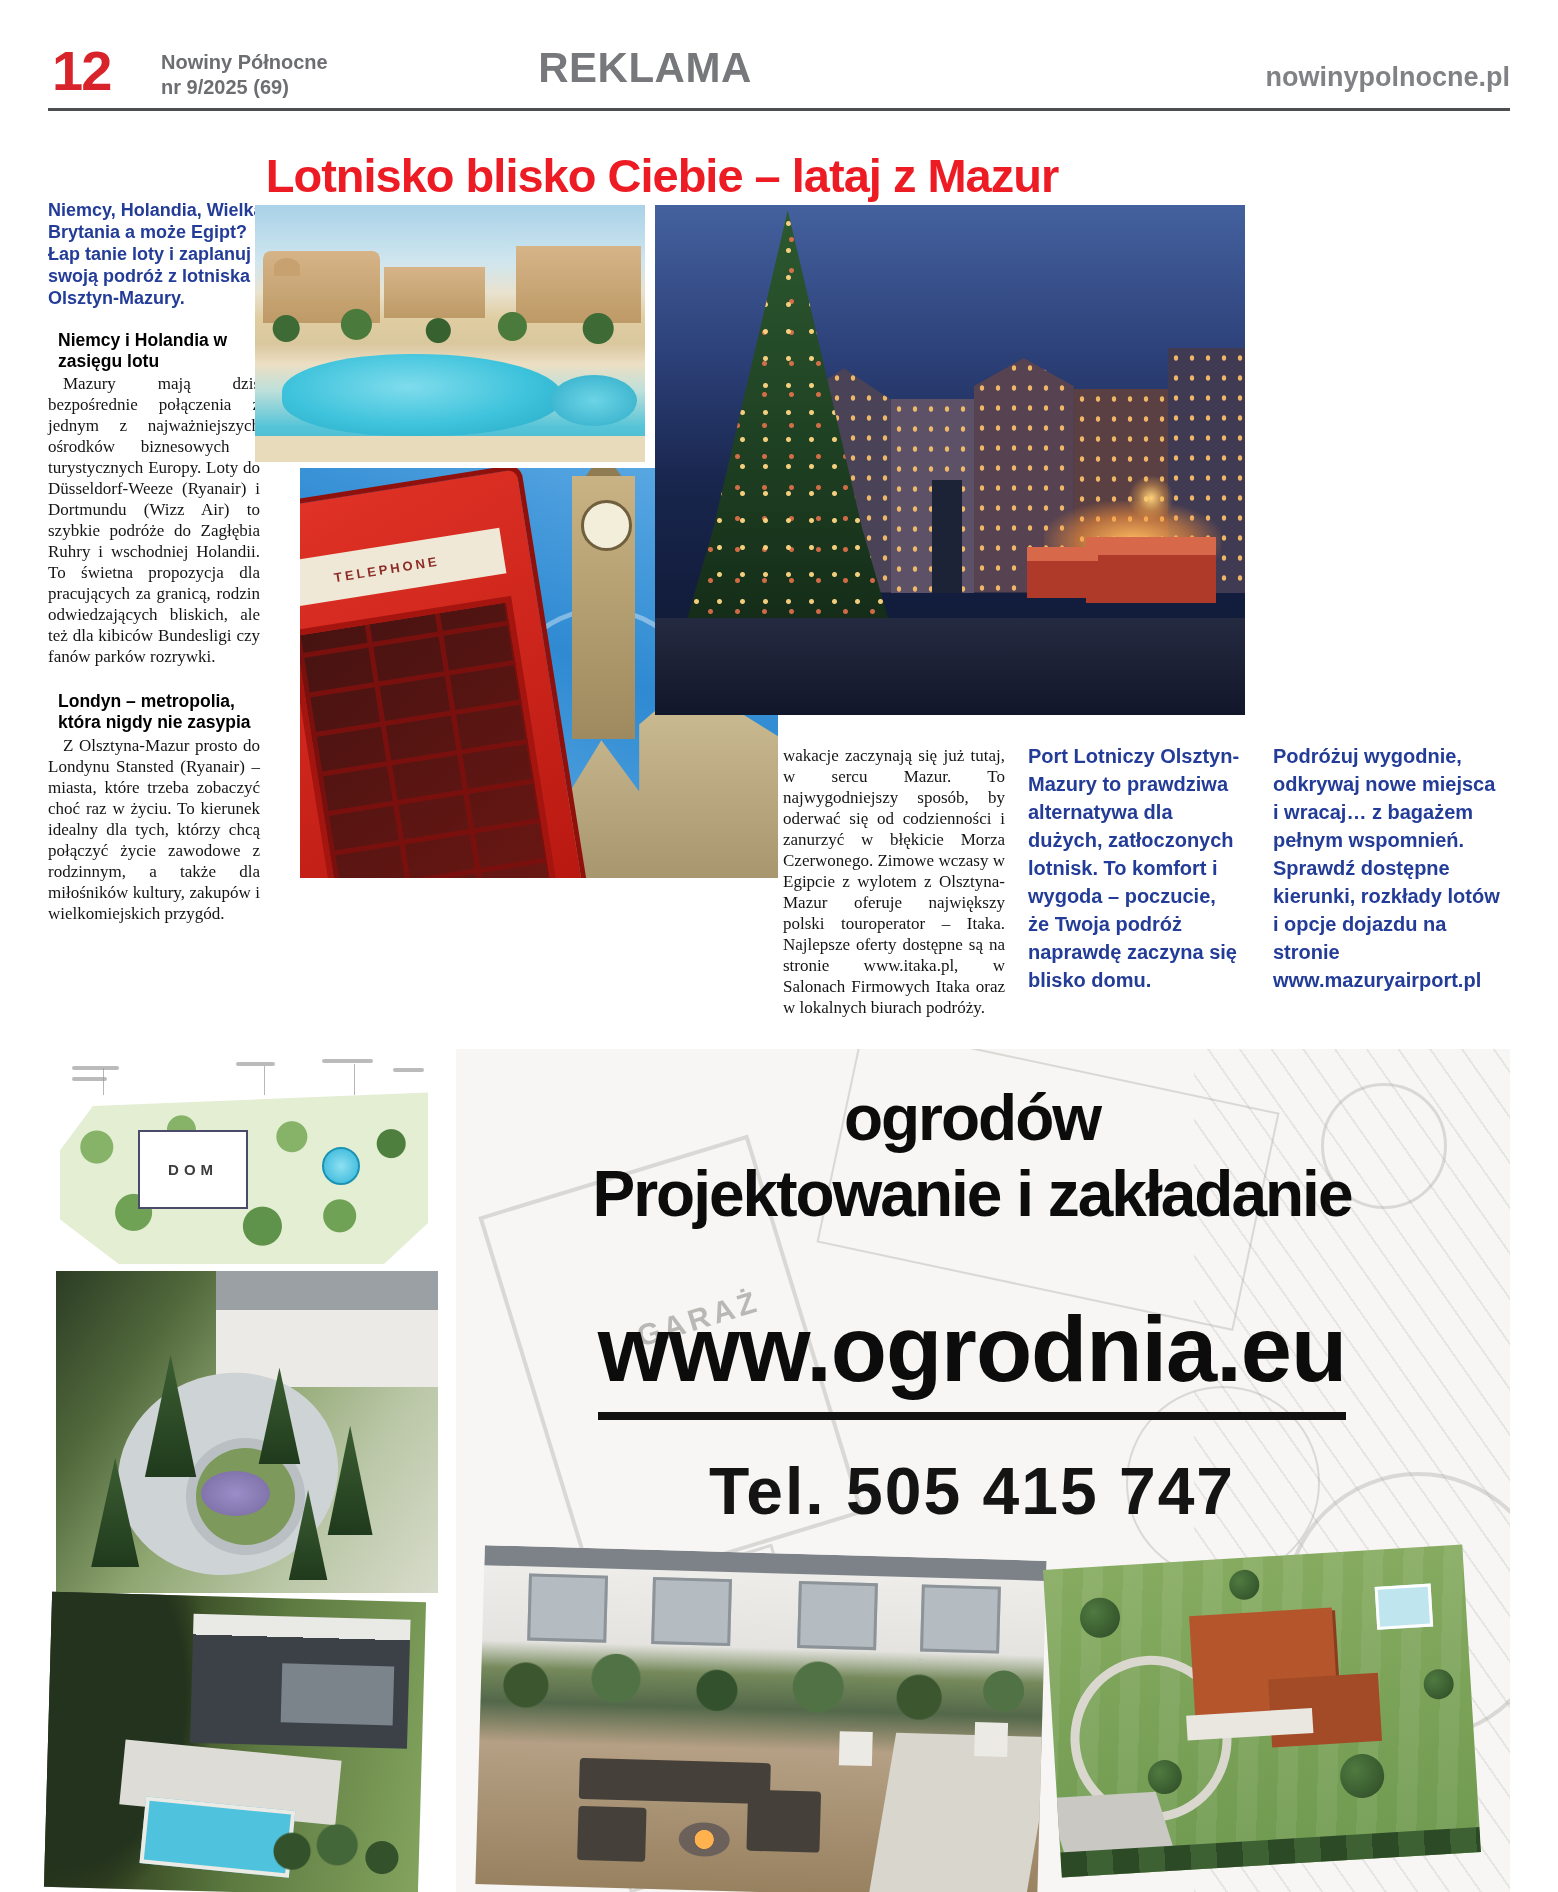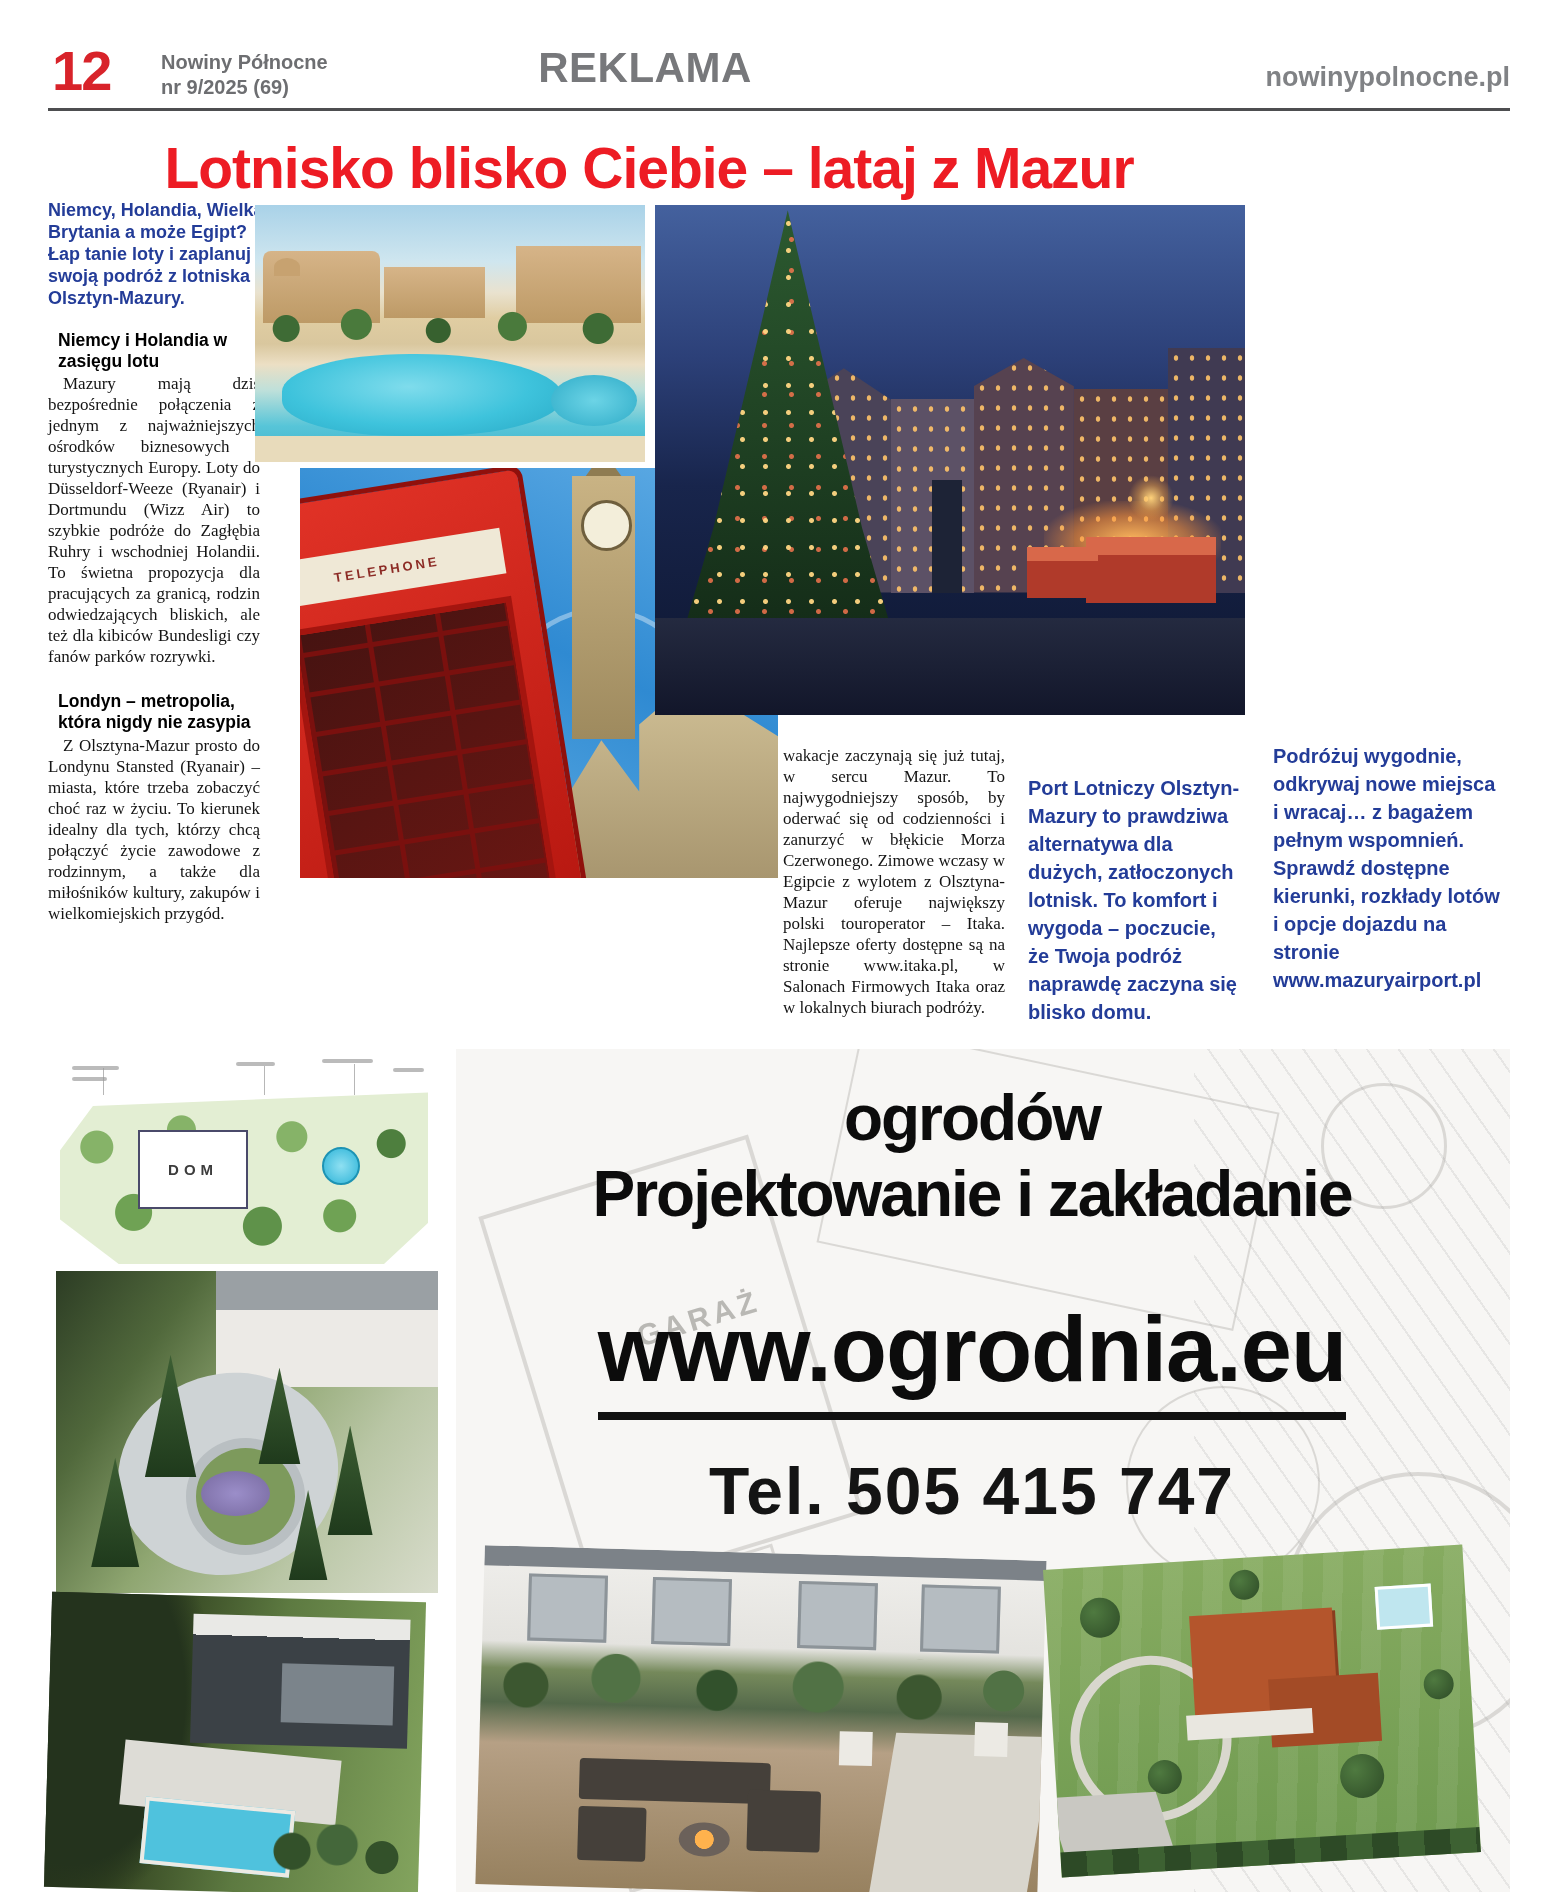"Lotnisko blisko Ciebie – lataj" .headline { font-size: 57px -> 47px; margin: 1px -> 14px }
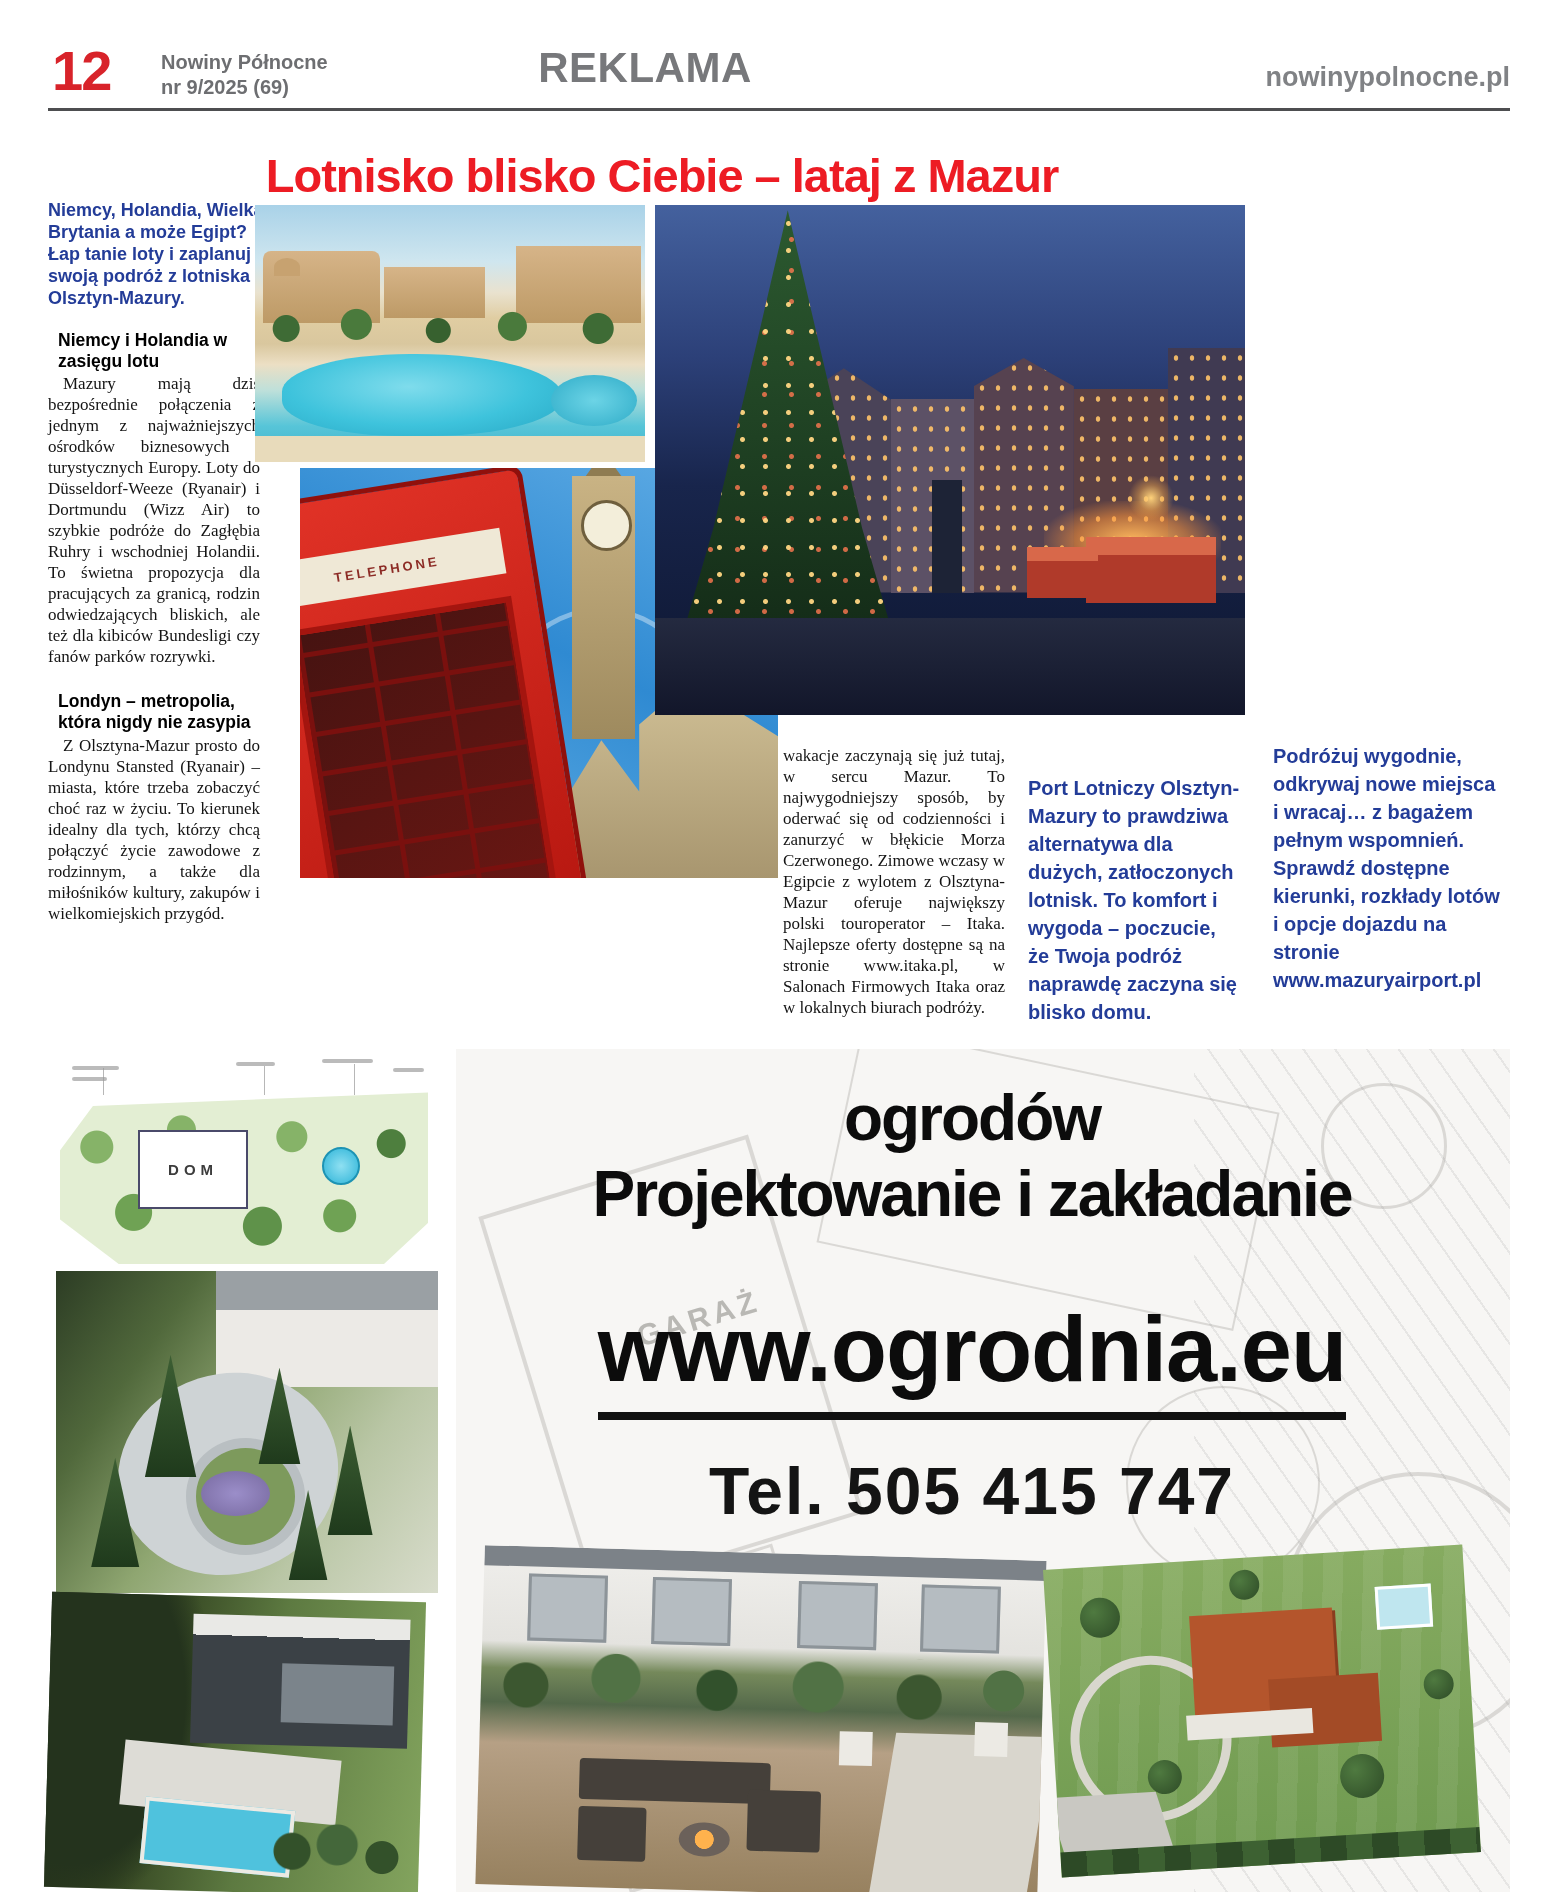"Port Lotniczy Olsztyn-Mazury to" .col5 { margin-top: 32px -> none }
